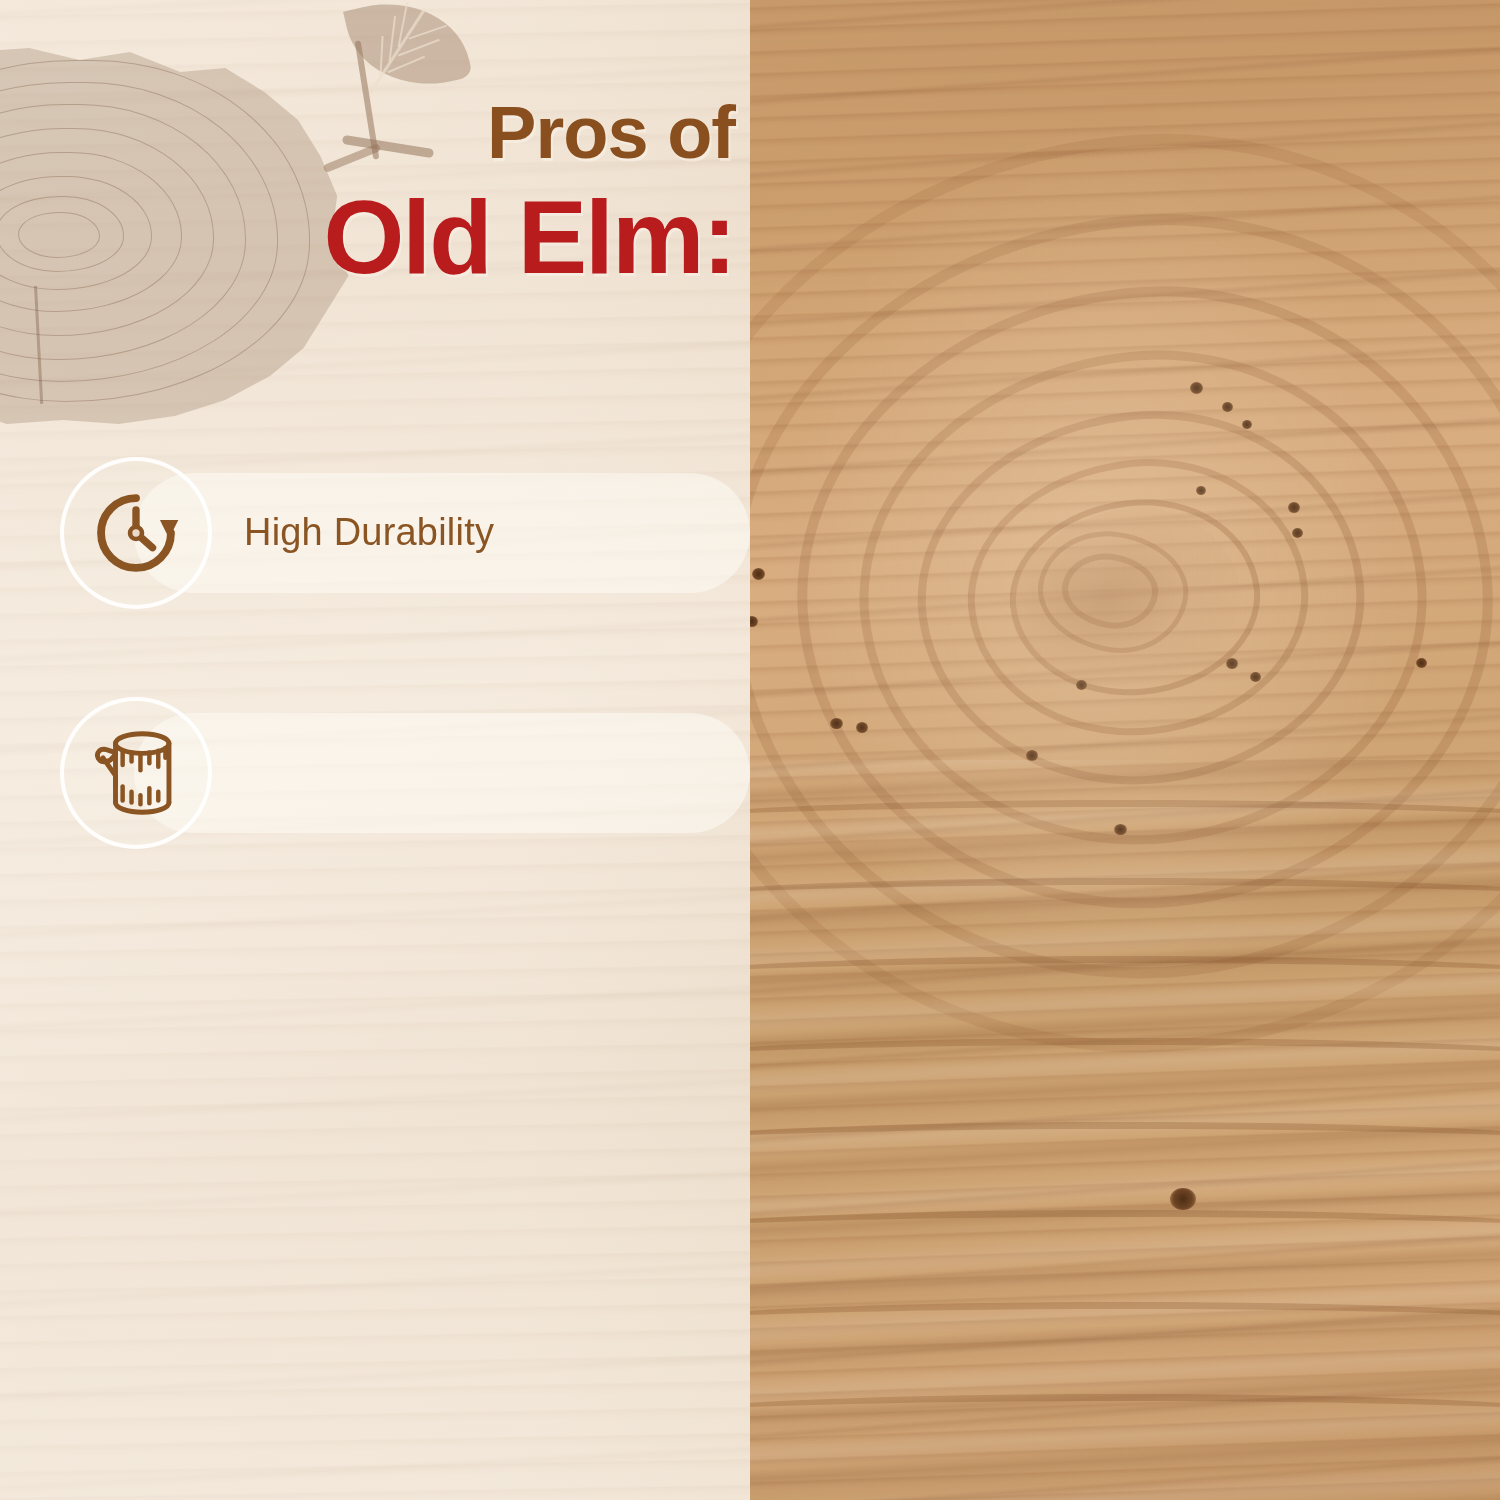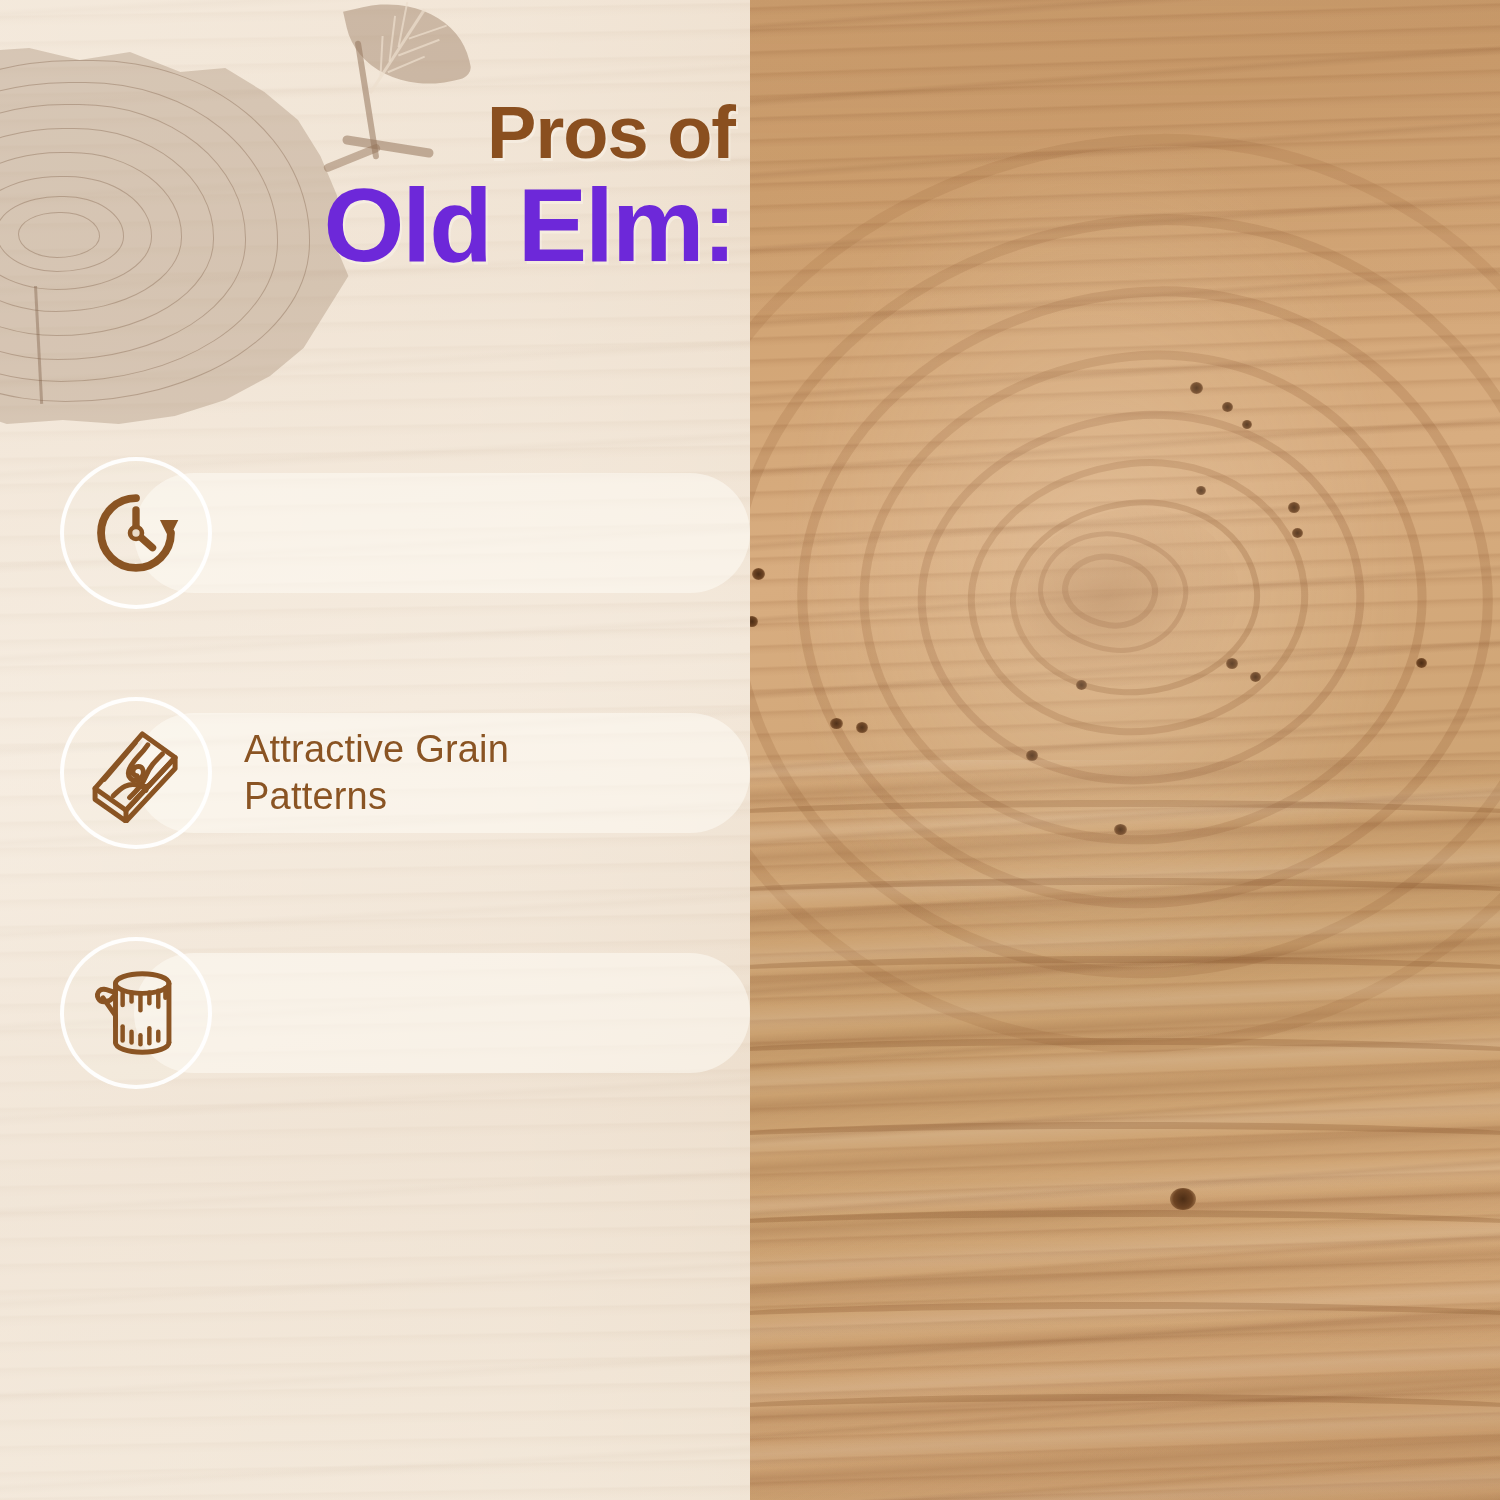"Old Elm:" .heading .l2 { color: #6d28d9 -> #b91c1c; margin-top: none -> 12px }
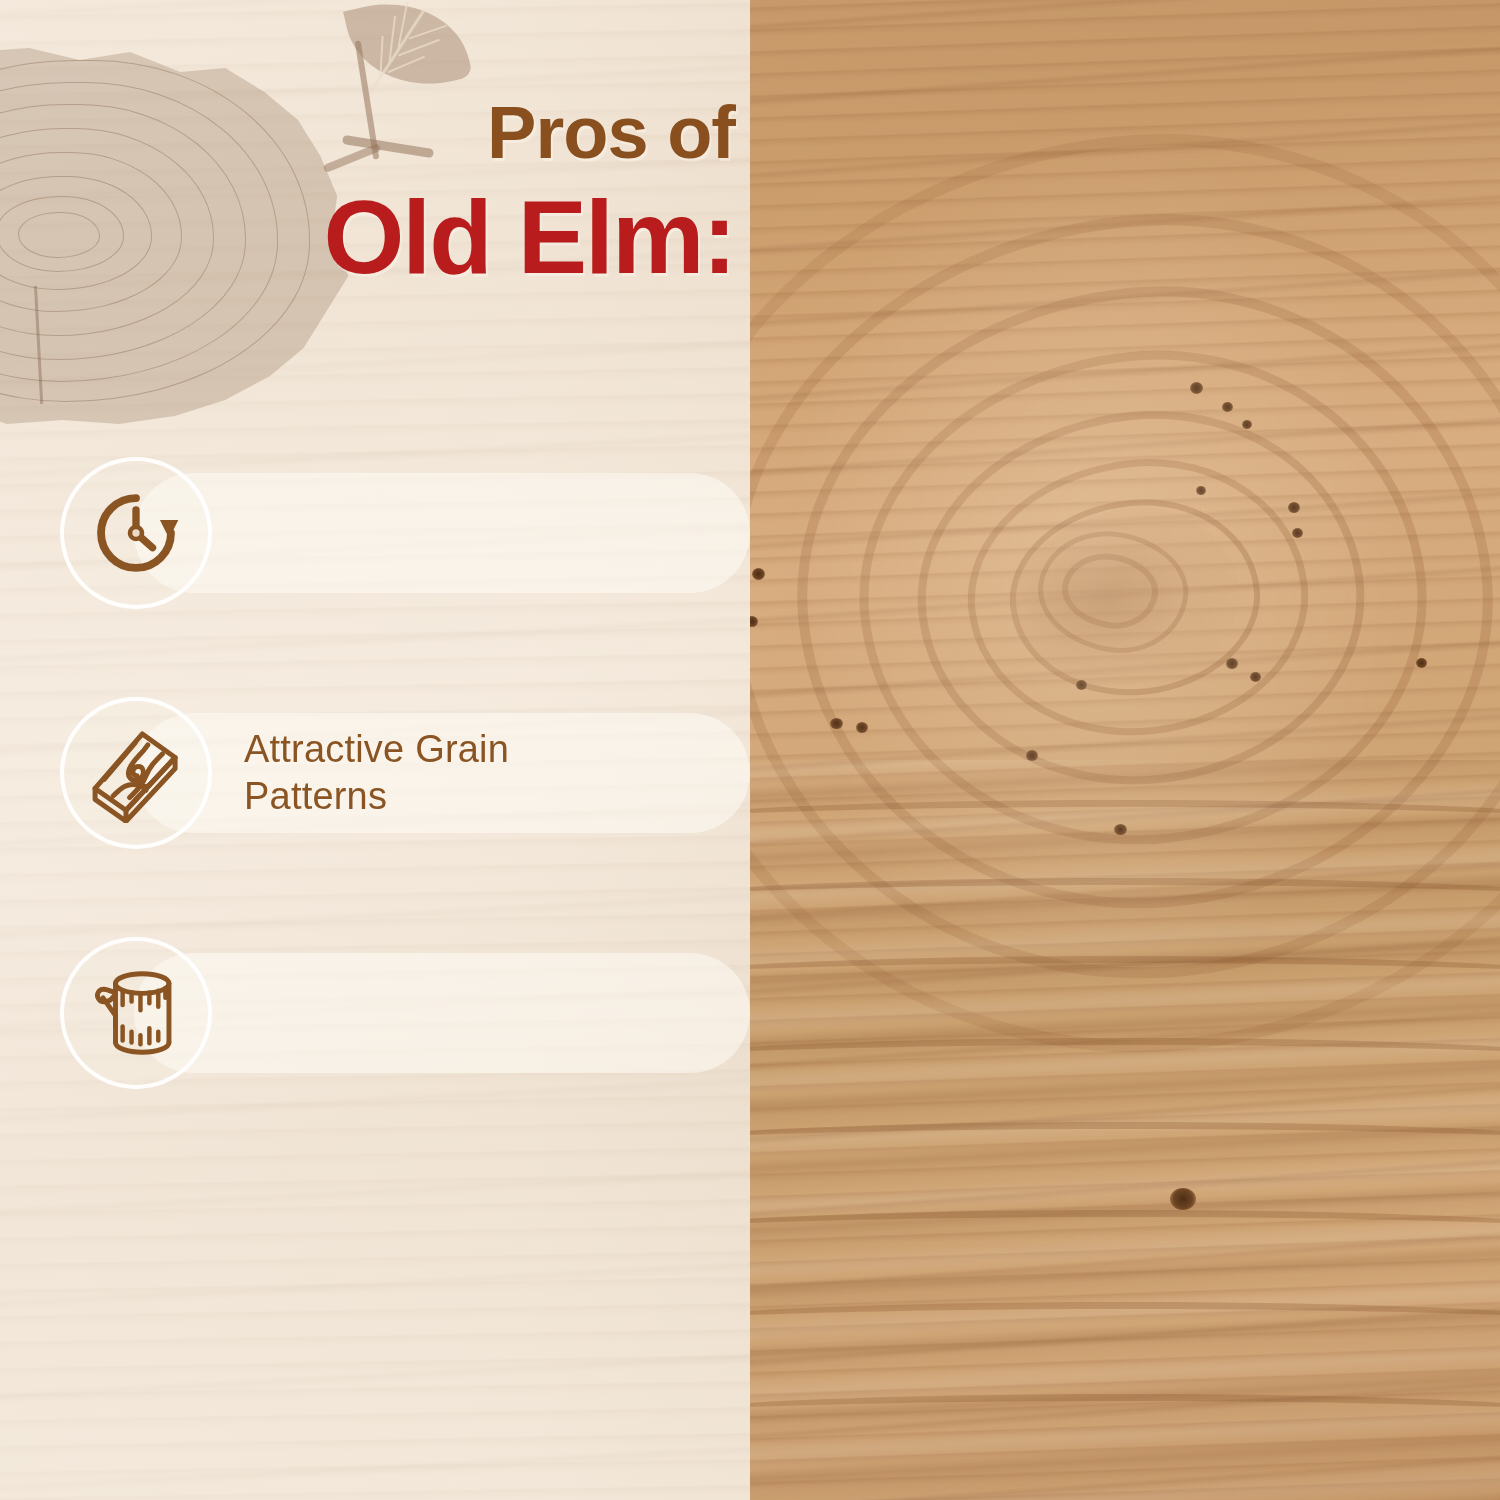"High Durability" div.feature-label { html: none -> <div>High Durability</div> }
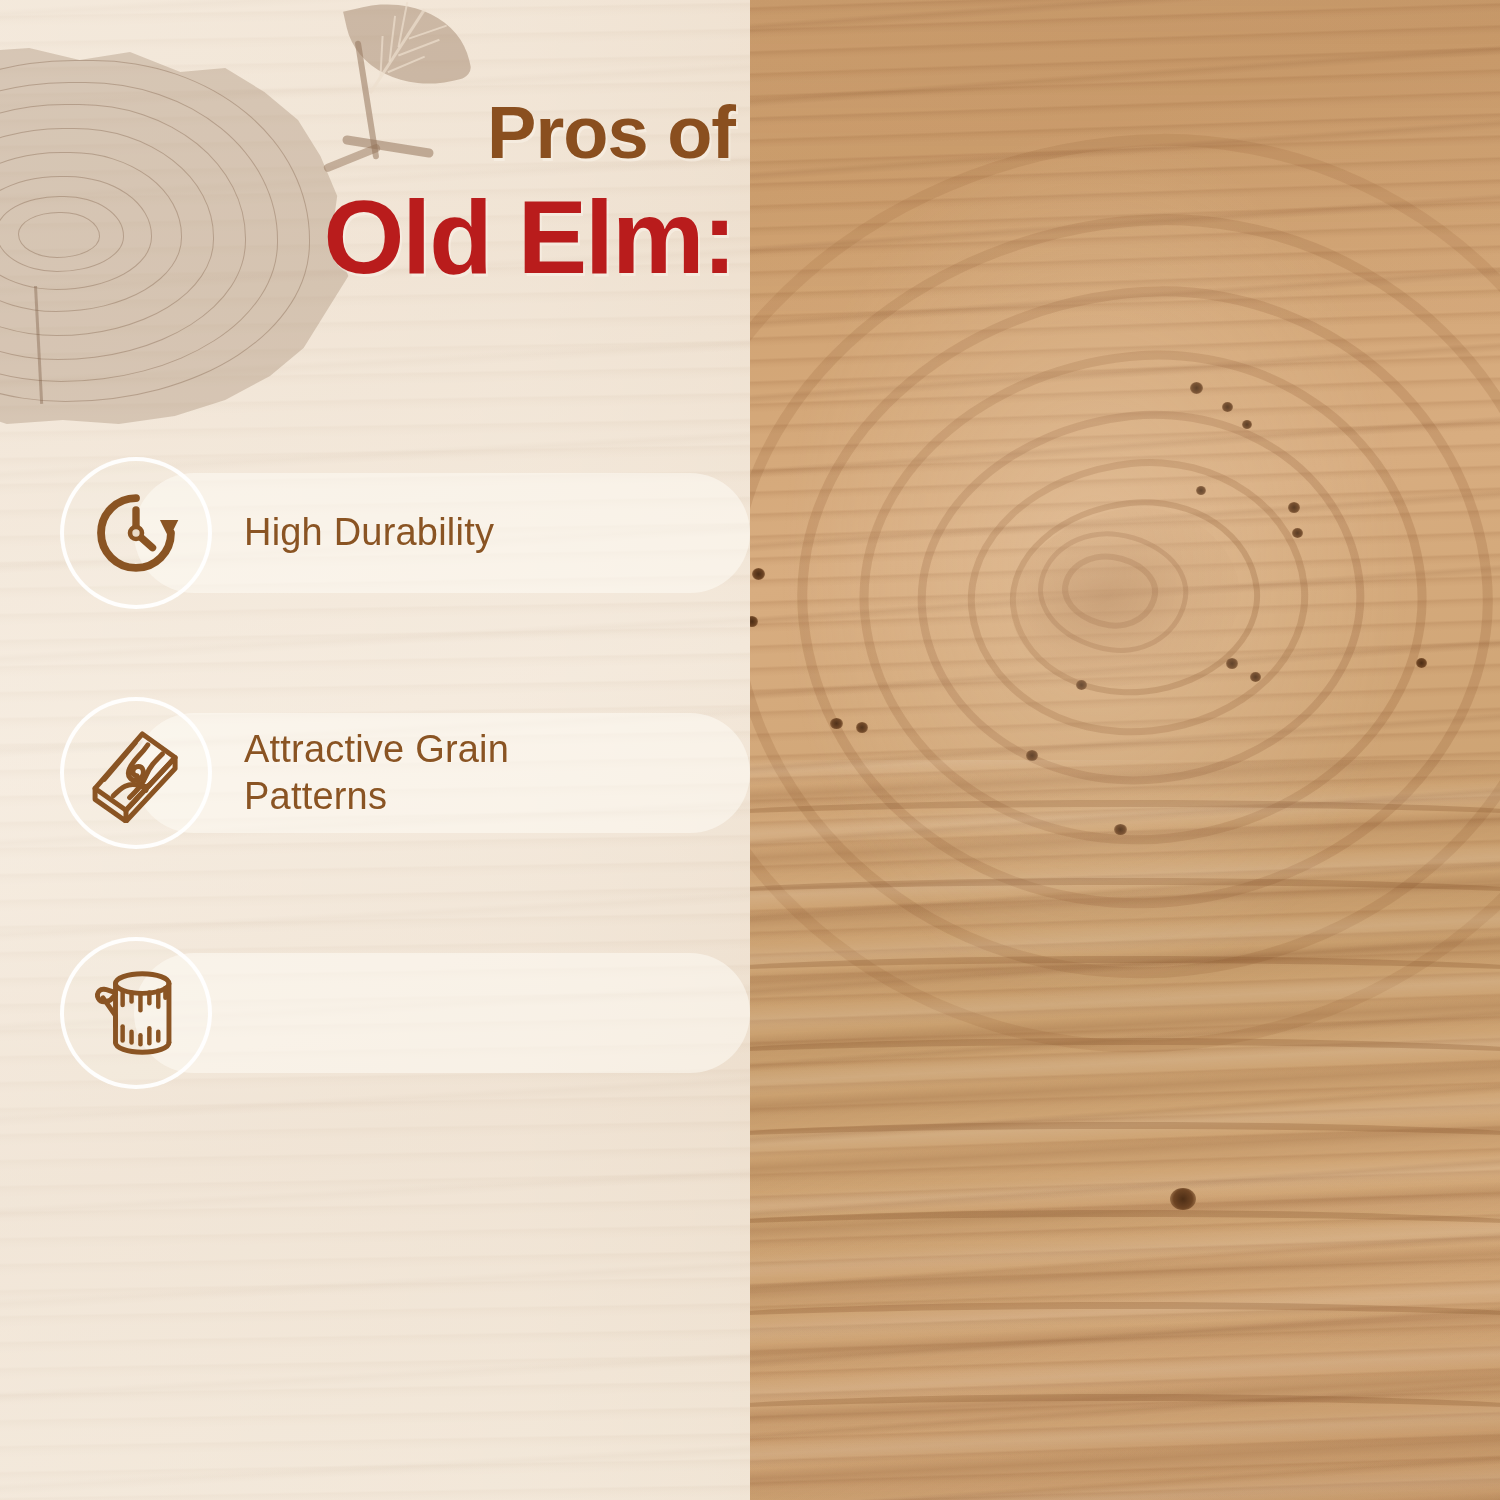"Attractive Grain" div.feature { html: <div> <div></div> <div> <svg> <g> <path></path> <path></path> <path></path> <path></path> <path></path> <path></path> <path></path> <path></path> </g> </svg> </div> <div>Attractive Grain Patterns</div> </div> -> none }
